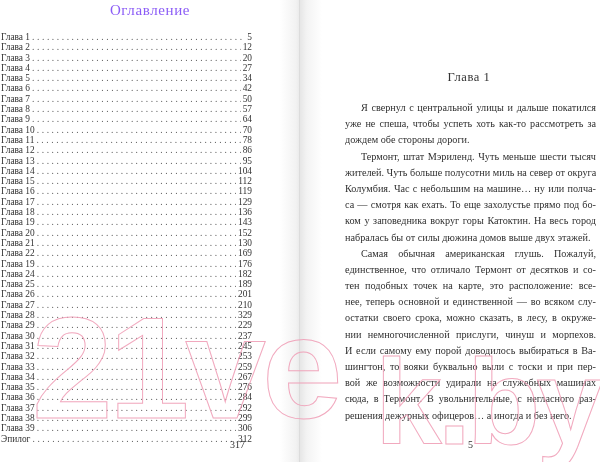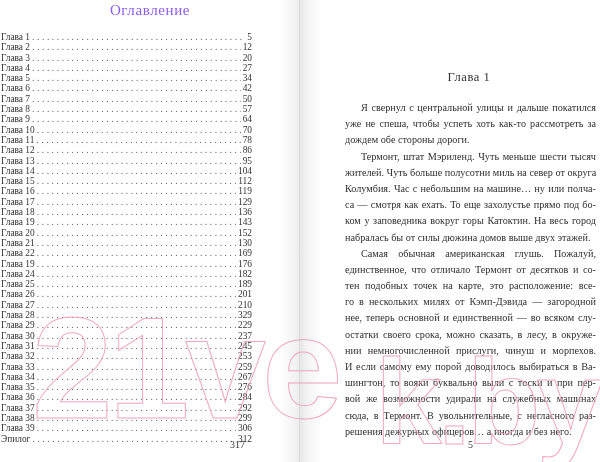"го в нескольких милях от" span.line { html: <span>го в нескольких милях от Кэмп-Дэвида — загородной</span> -> none }
